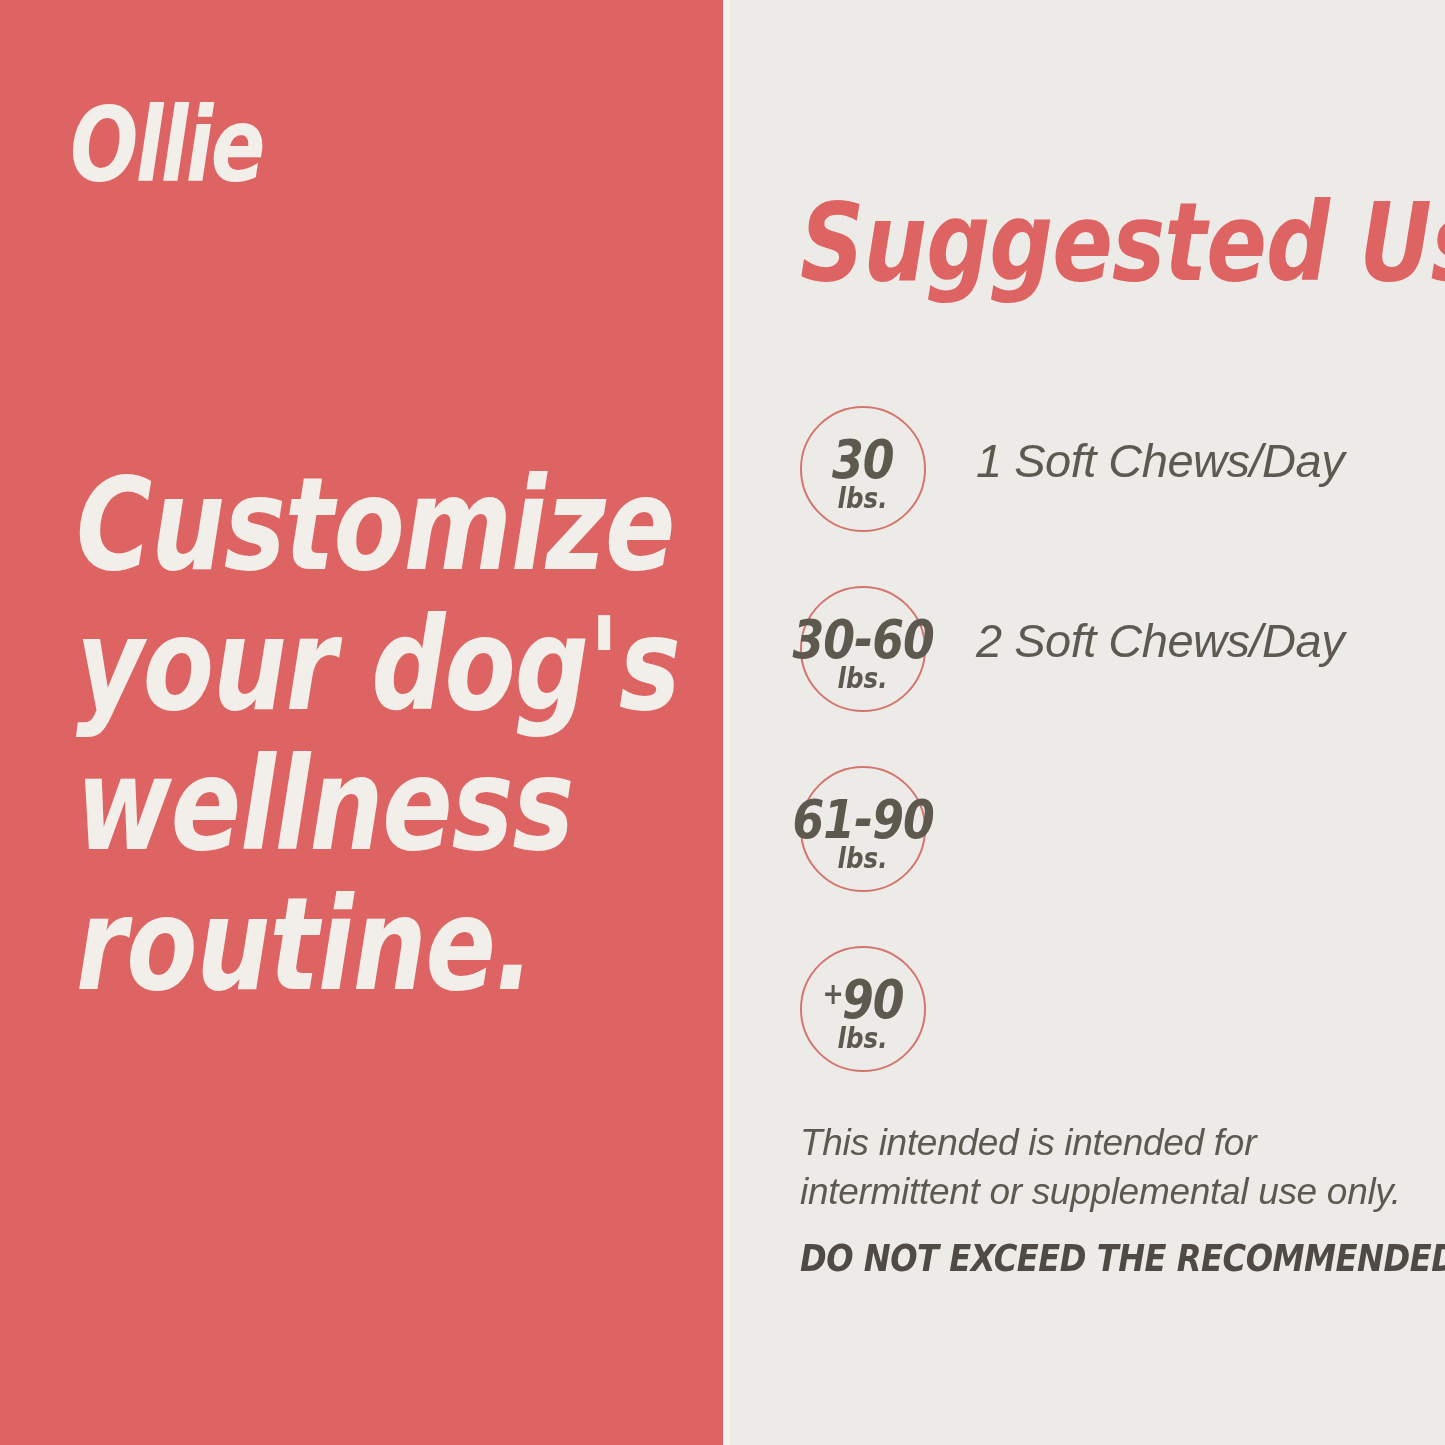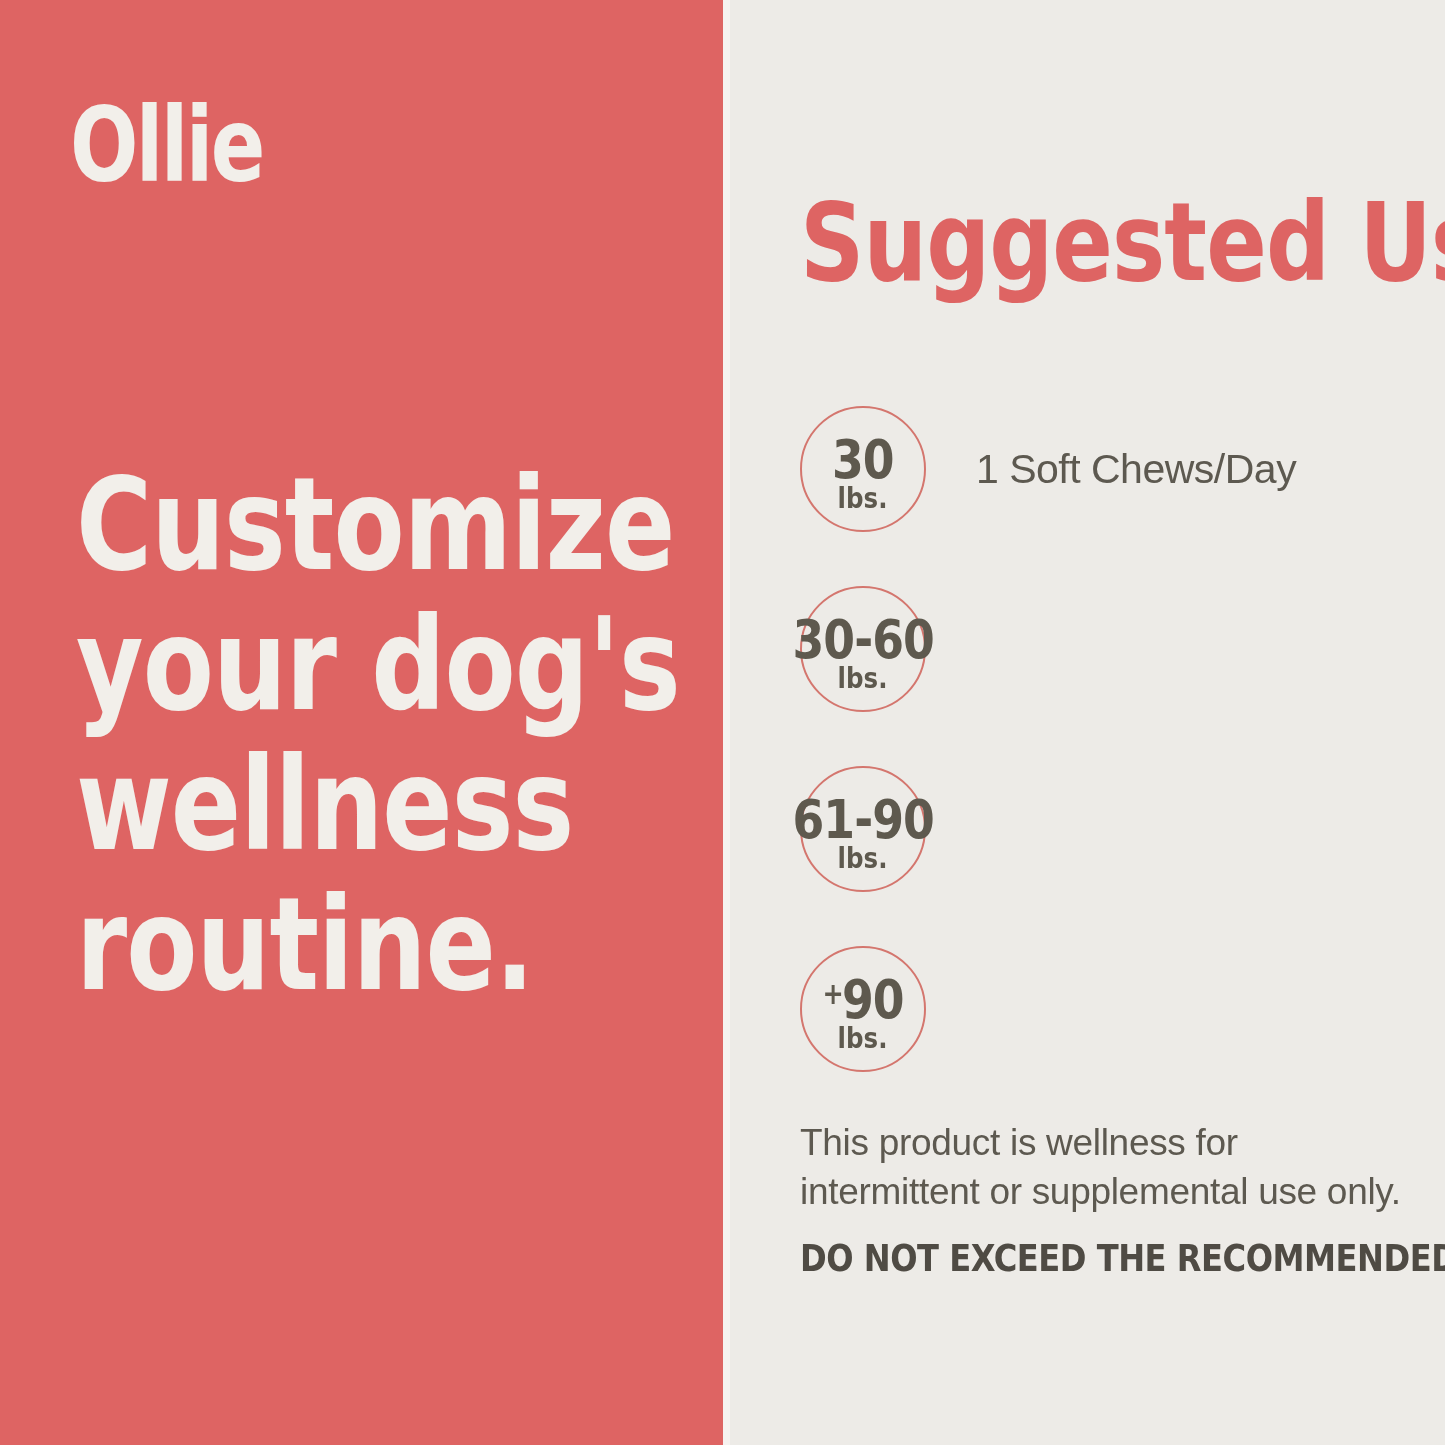"Ollie" .page { font-style: none -> italic }
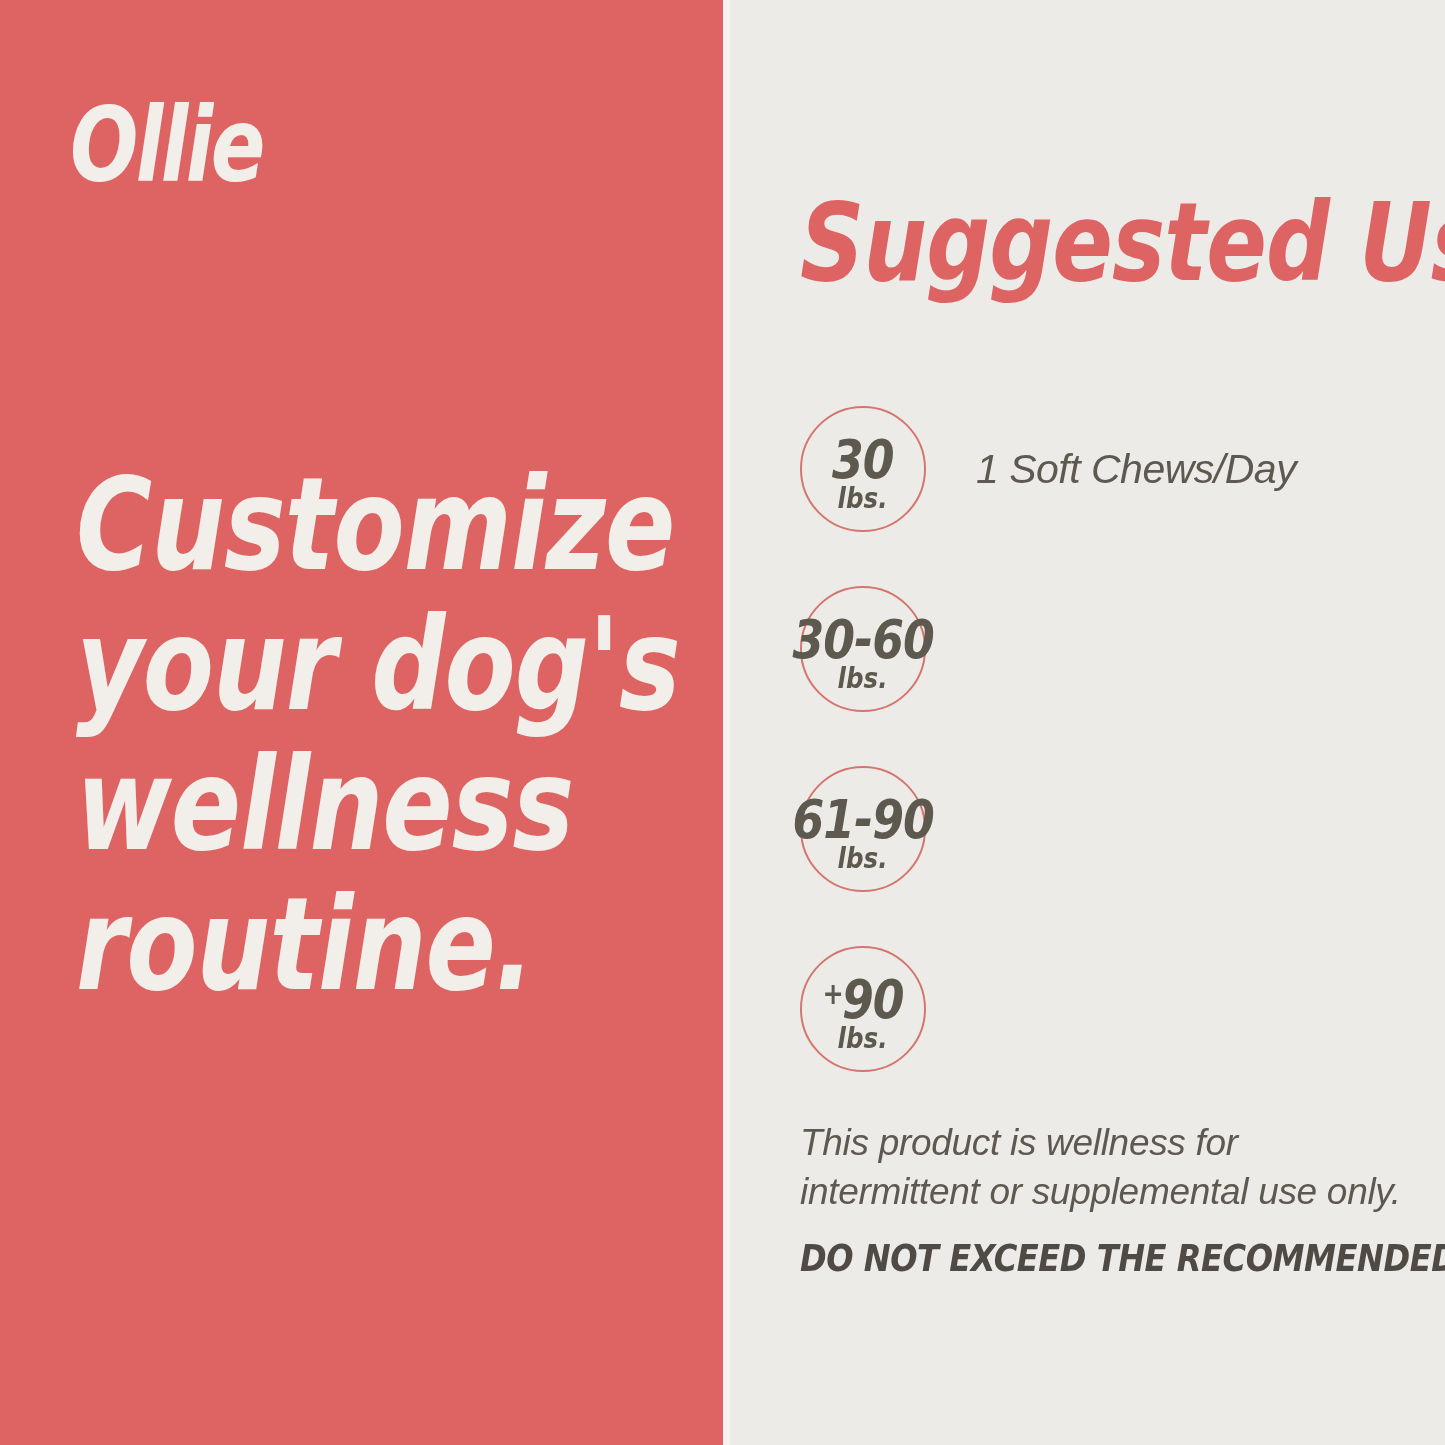"1 Soft Chews/Day" .dosage-label { font-size: 41px -> 47px; top: 40px -> 32px }
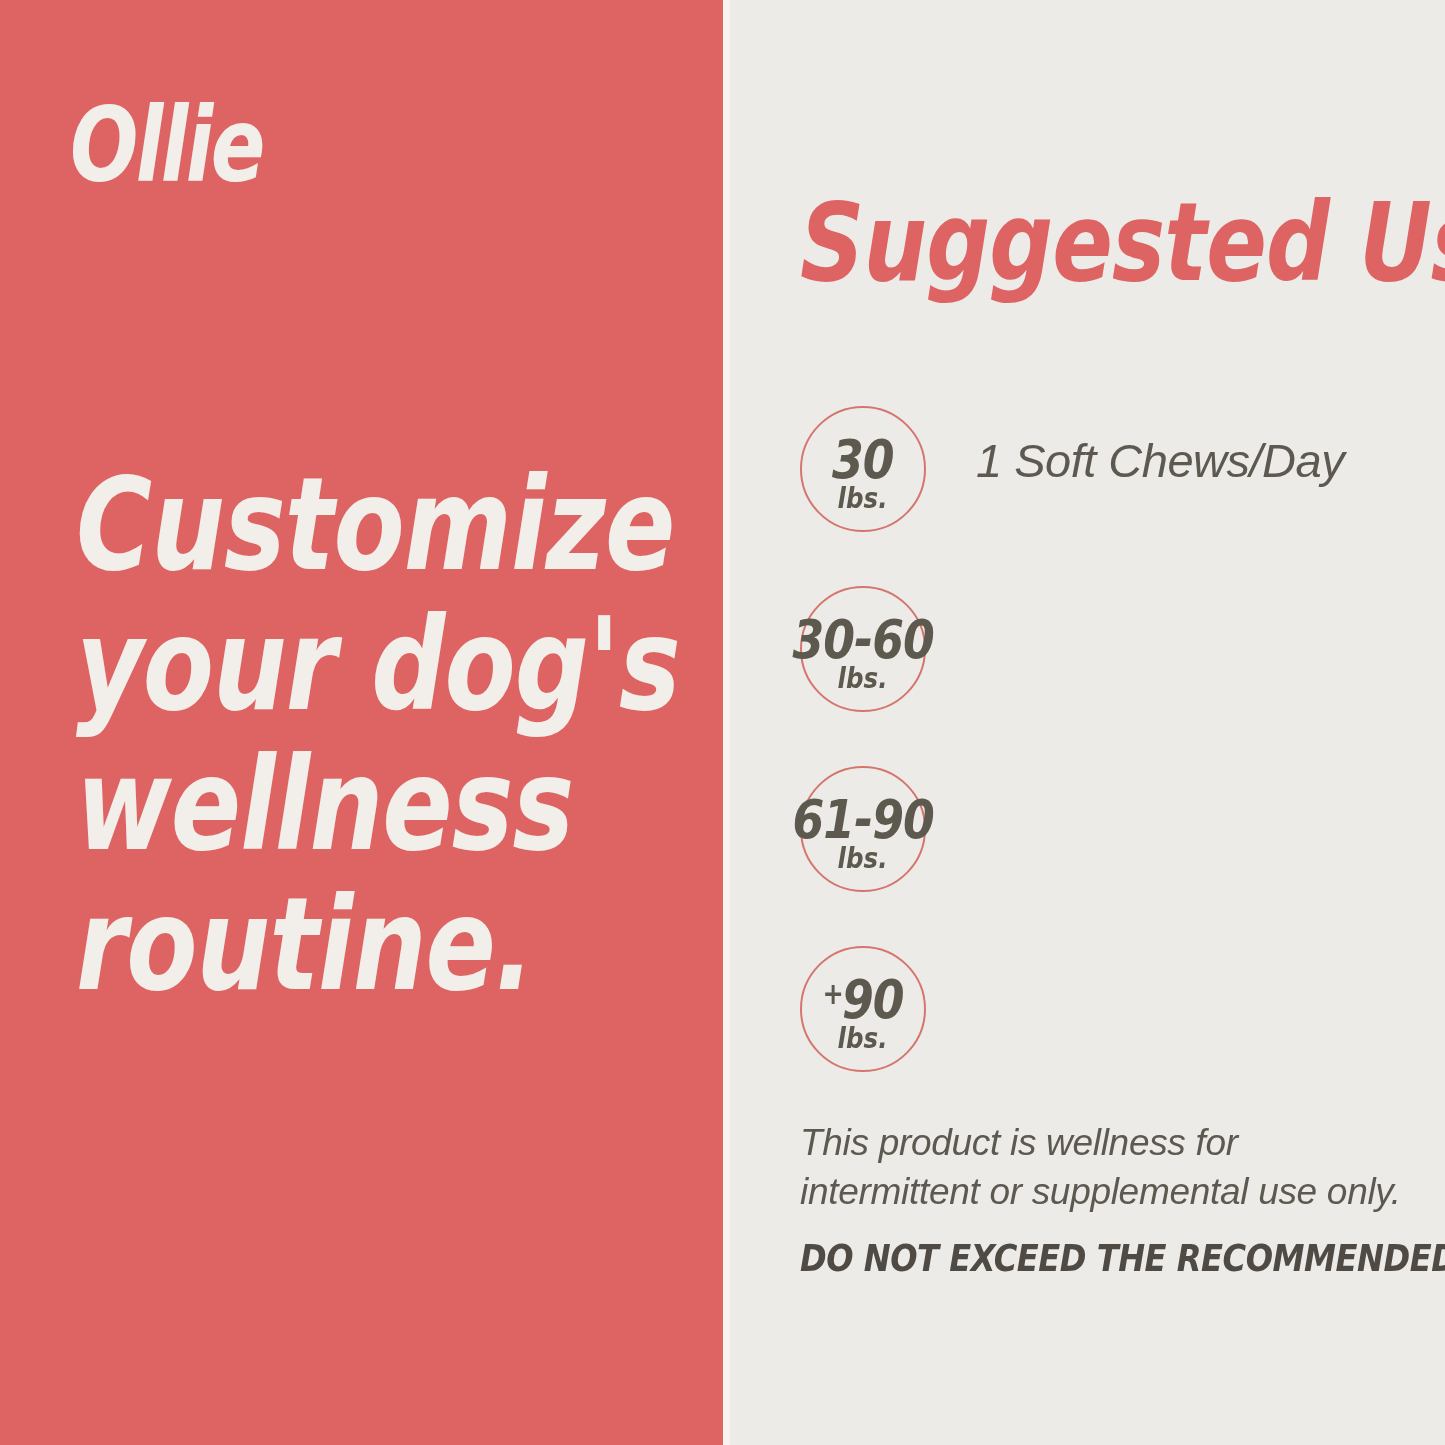"2 Soft Chews/Day" div.dosage-label { html: none -> <div>2 Soft Chews/Day</div> }
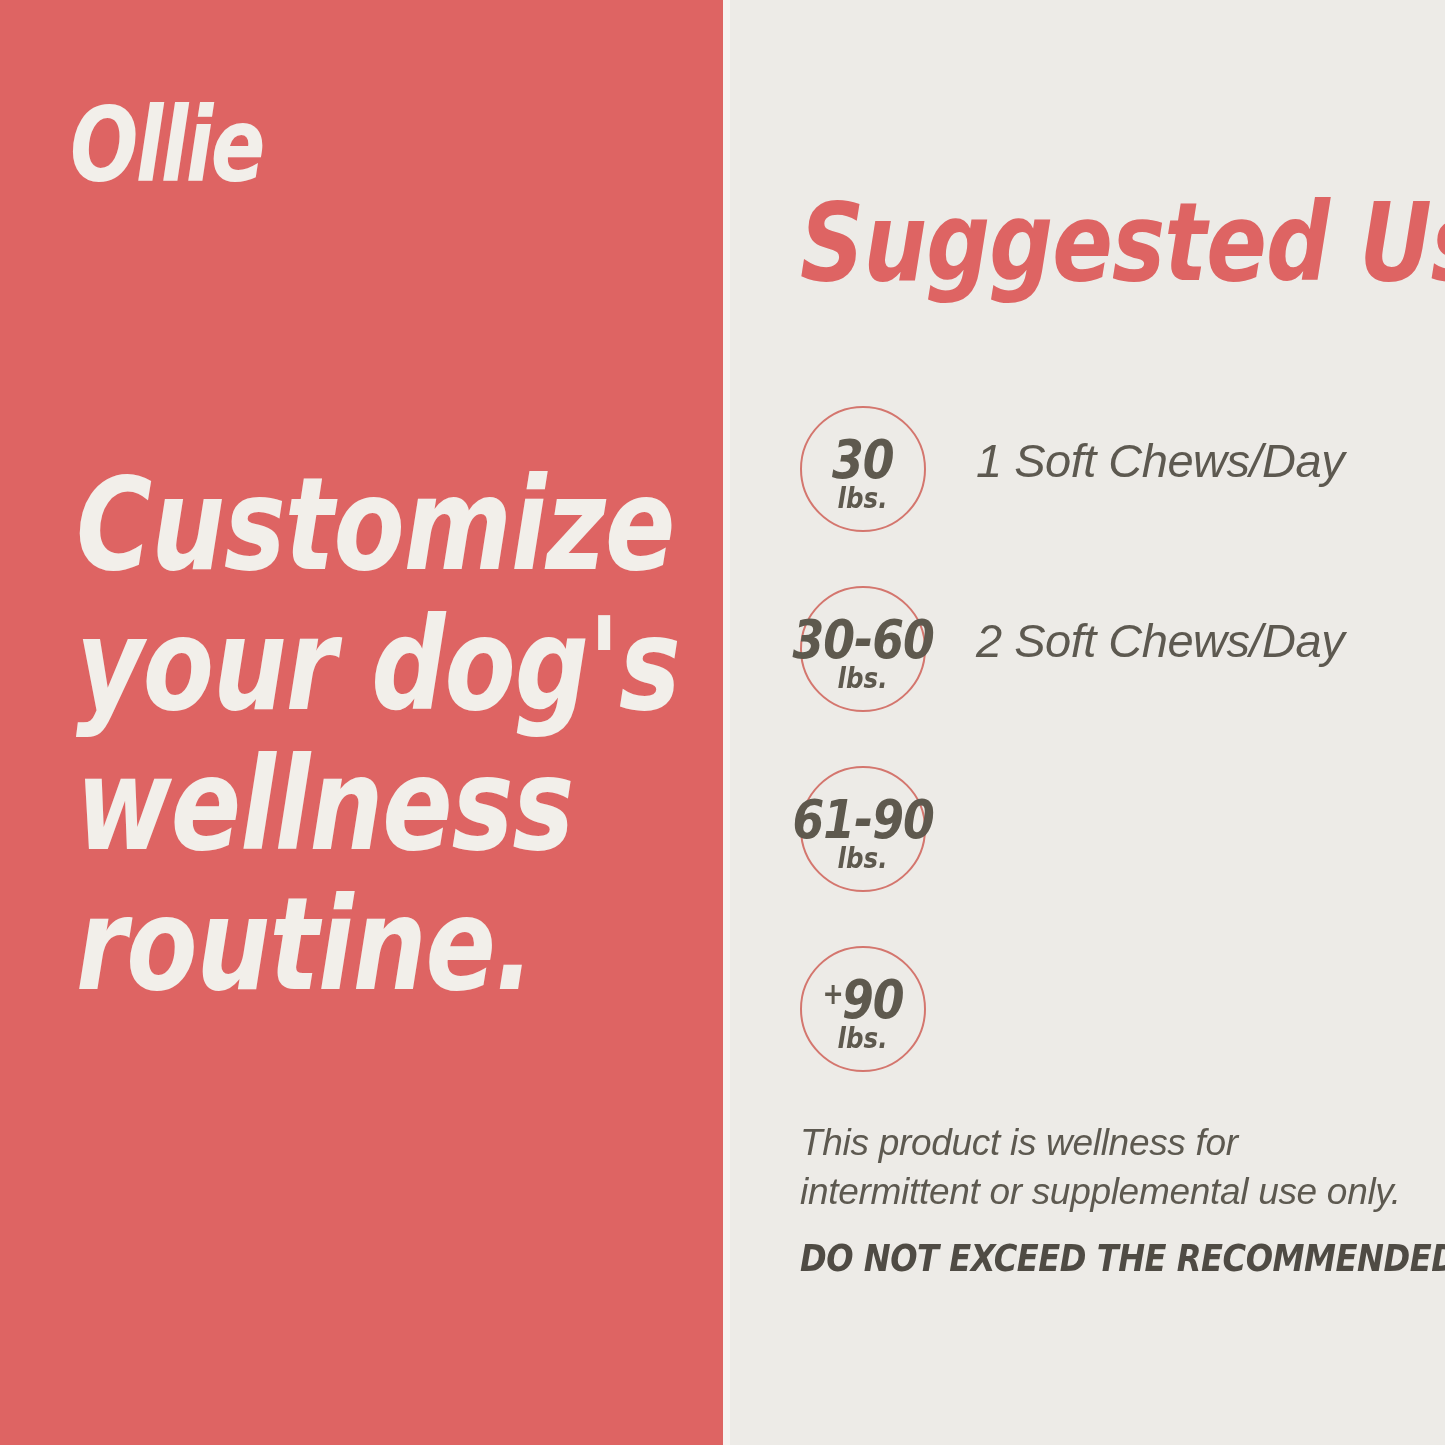"This product is wellness for" p.disclaimer-note { text: product is wellness -> intended is intended }
